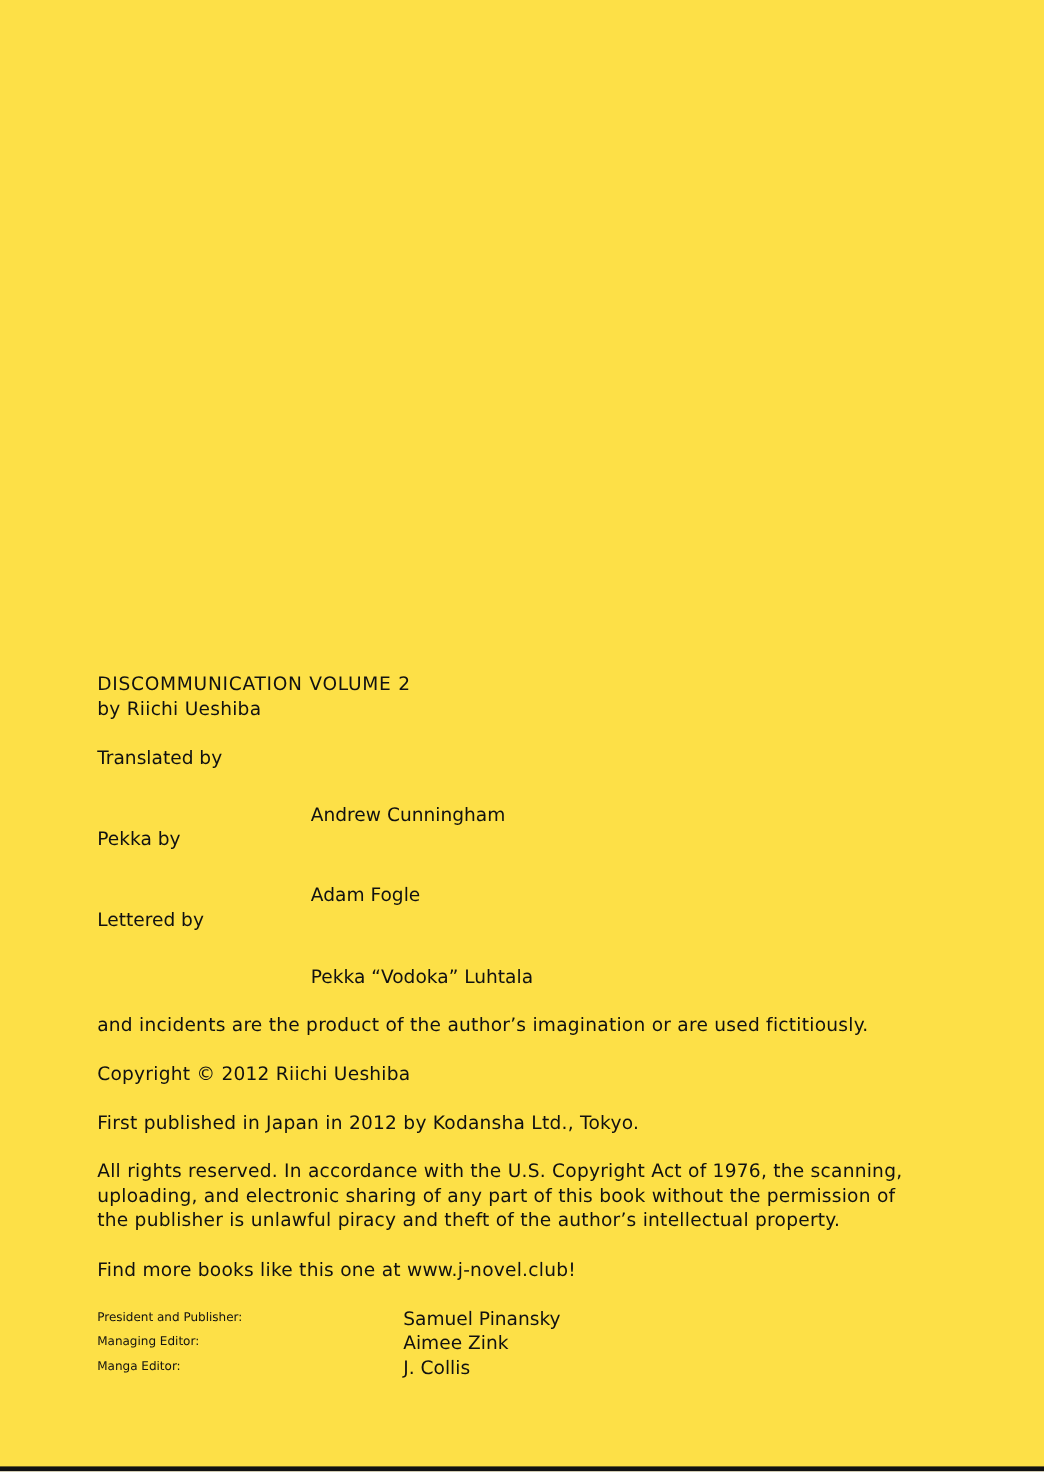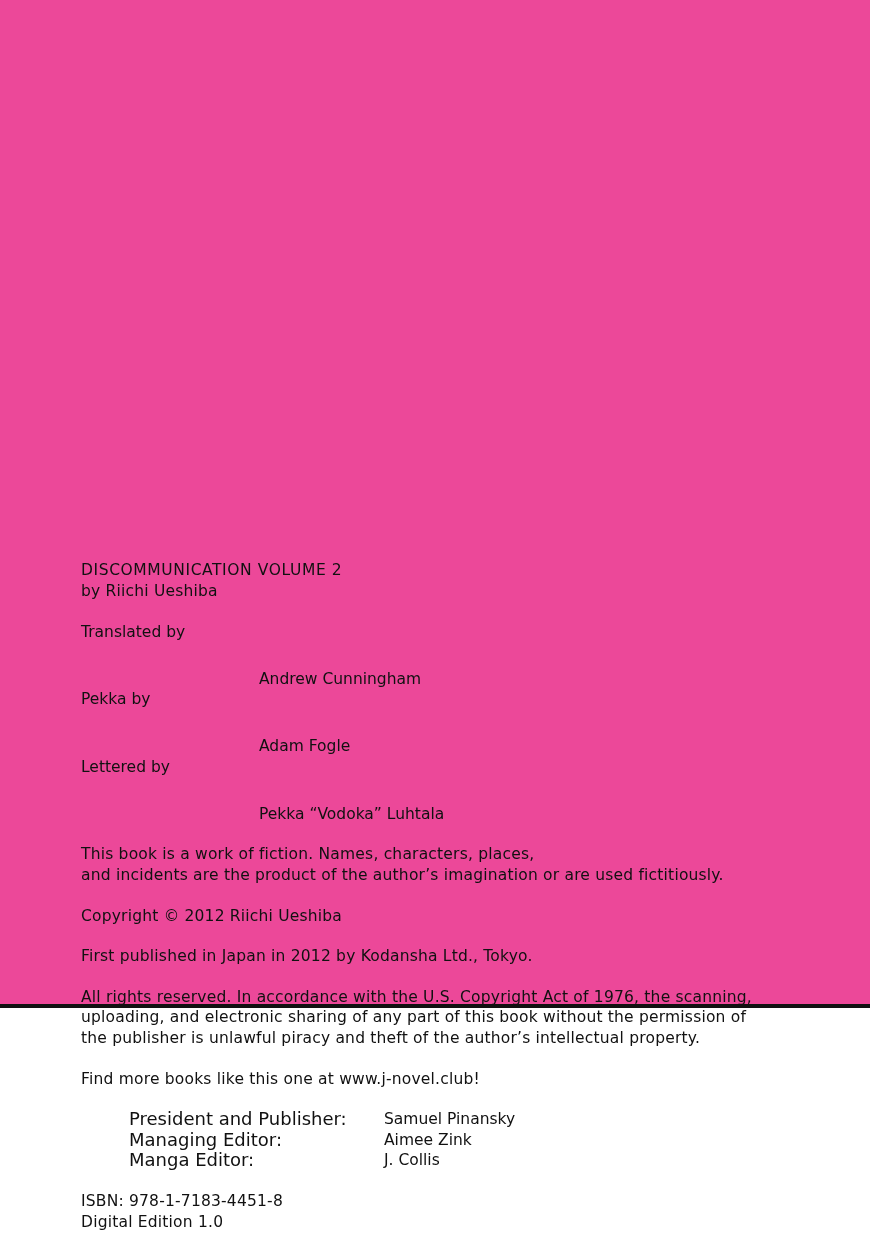"DISCOMMUNICATION VOLUME 2" .page { background: #ec4899 -> #fde047; height: 1008px -> 1226px }
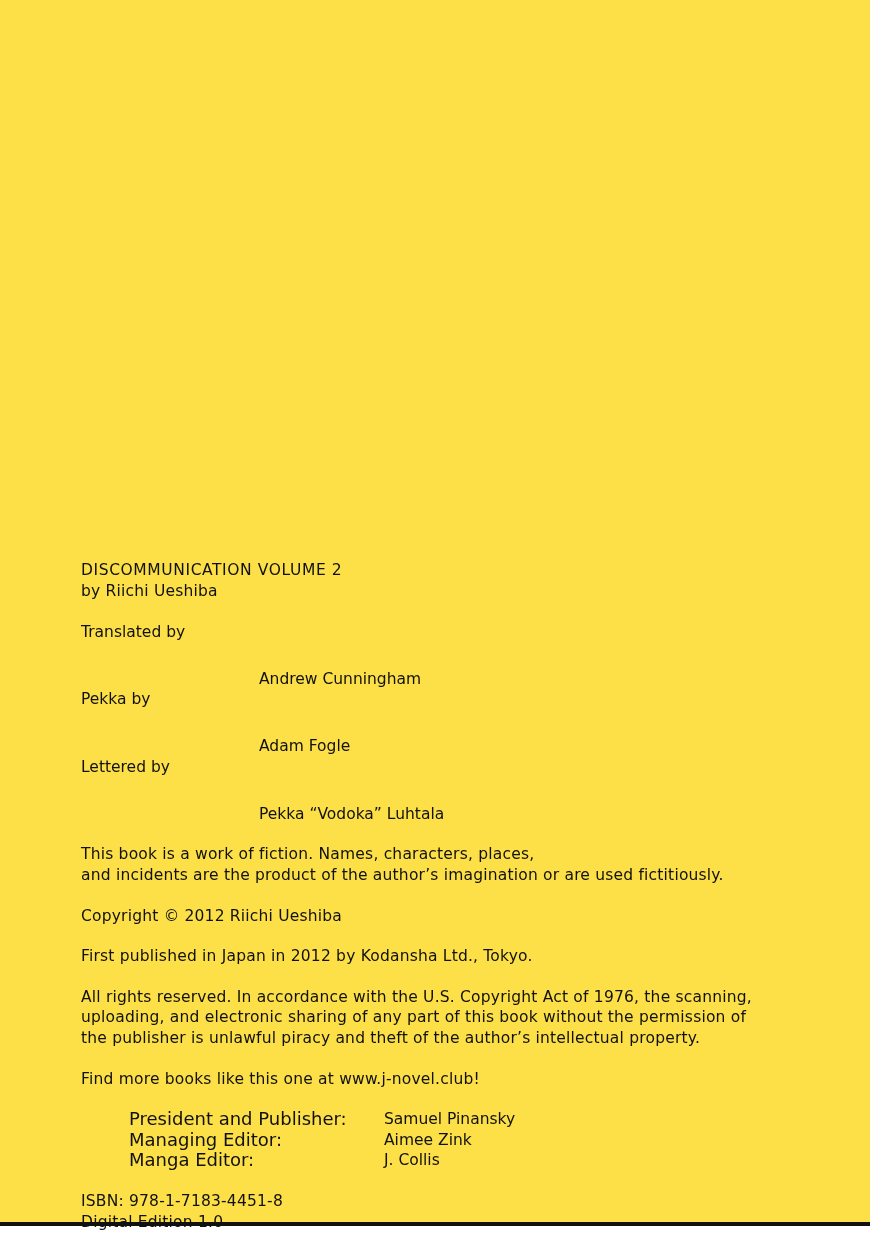"This book is a work" div.line { html: <div>This book is a work of fiction. Names, characters, places,</div> -> none }
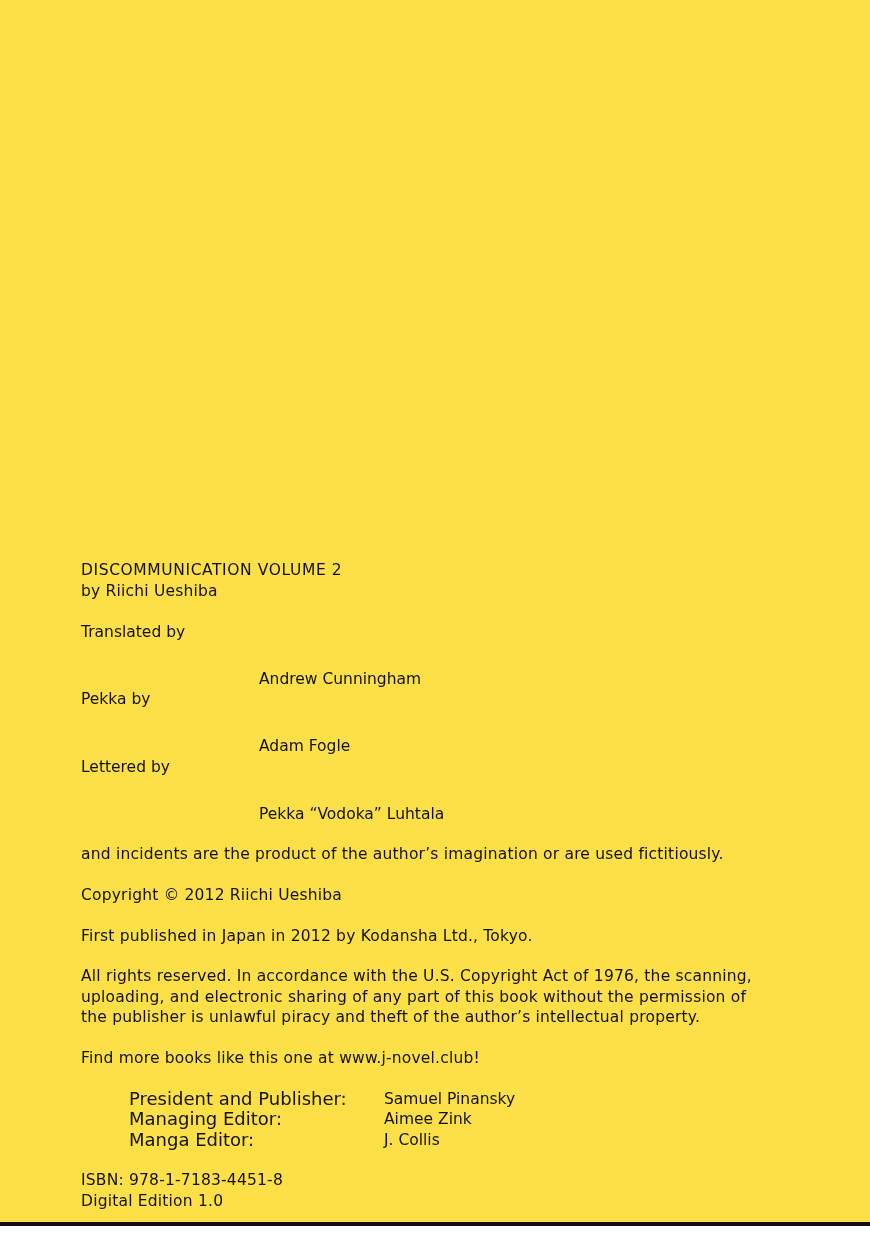"President and Publisher:" .staff-role { font-size: 18px -> 10px; margin-left: 48px -> none }
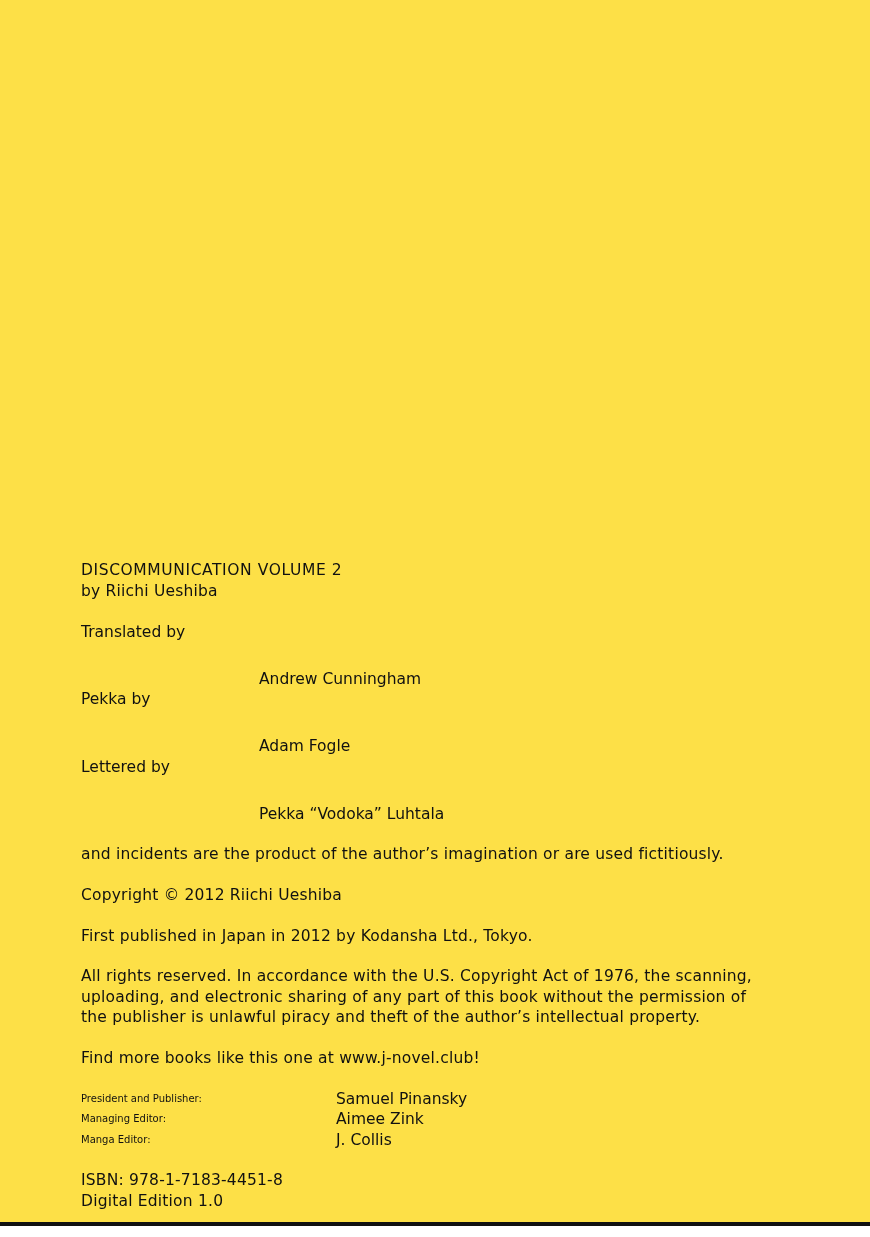"ISBN: 978-1-7183-4451-8" div.block { html: <div> <div>ISBN: 978-1-7183-4451-8</div> <div>Digital Edition 1.0</div> </div> -> none }
